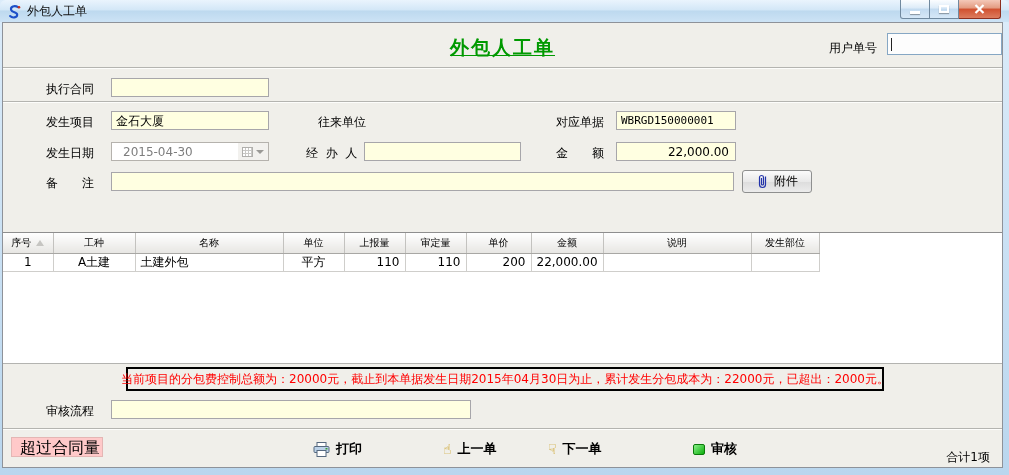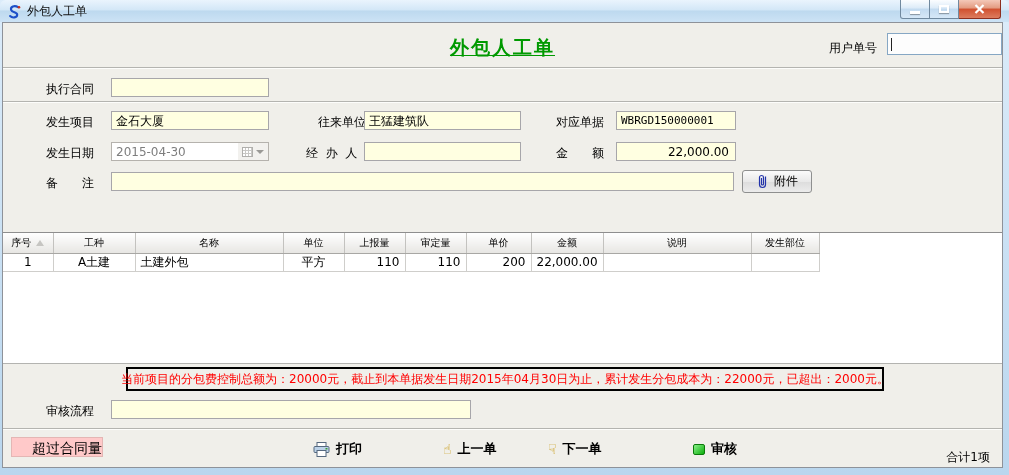"王猛建筑队" div.inp { html: <div><span>王猛建筑队</span></div> -> none }
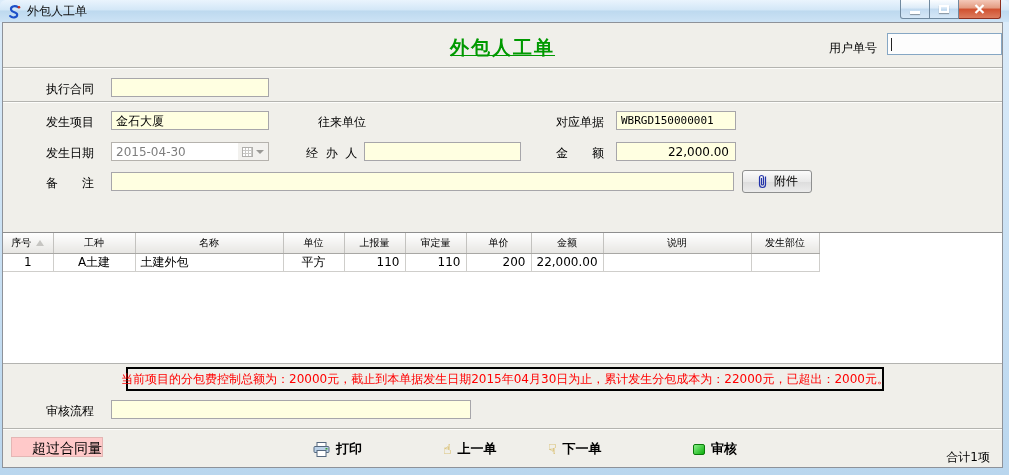"2015-04-30" div.date-combo { padding-left: none -> 7px }
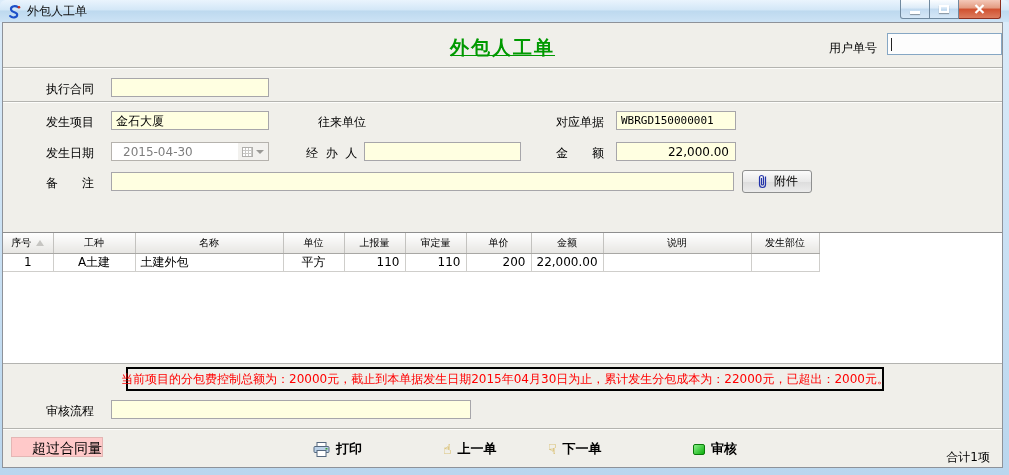"超过合同量" .status-box { font-size: 14px -> 16px; padding-left: 20px -> 8px }
